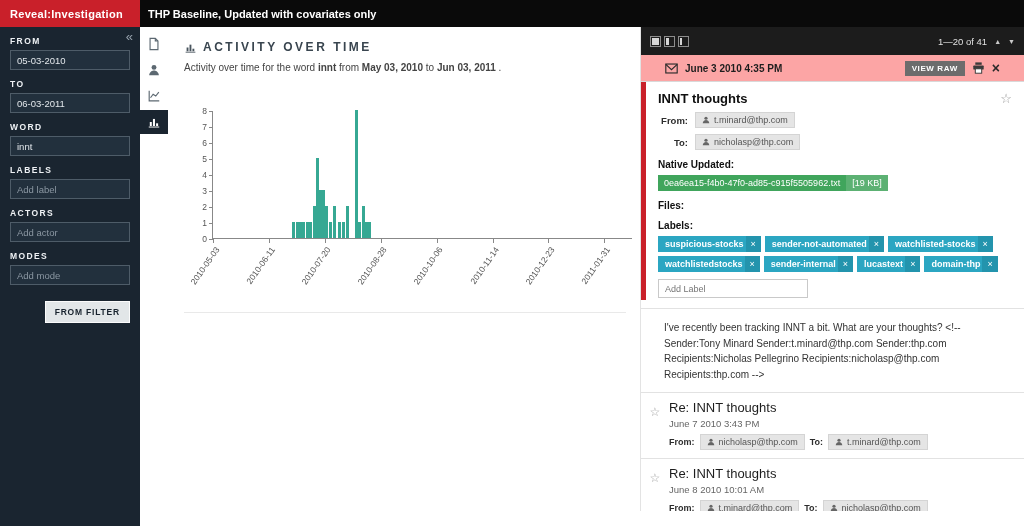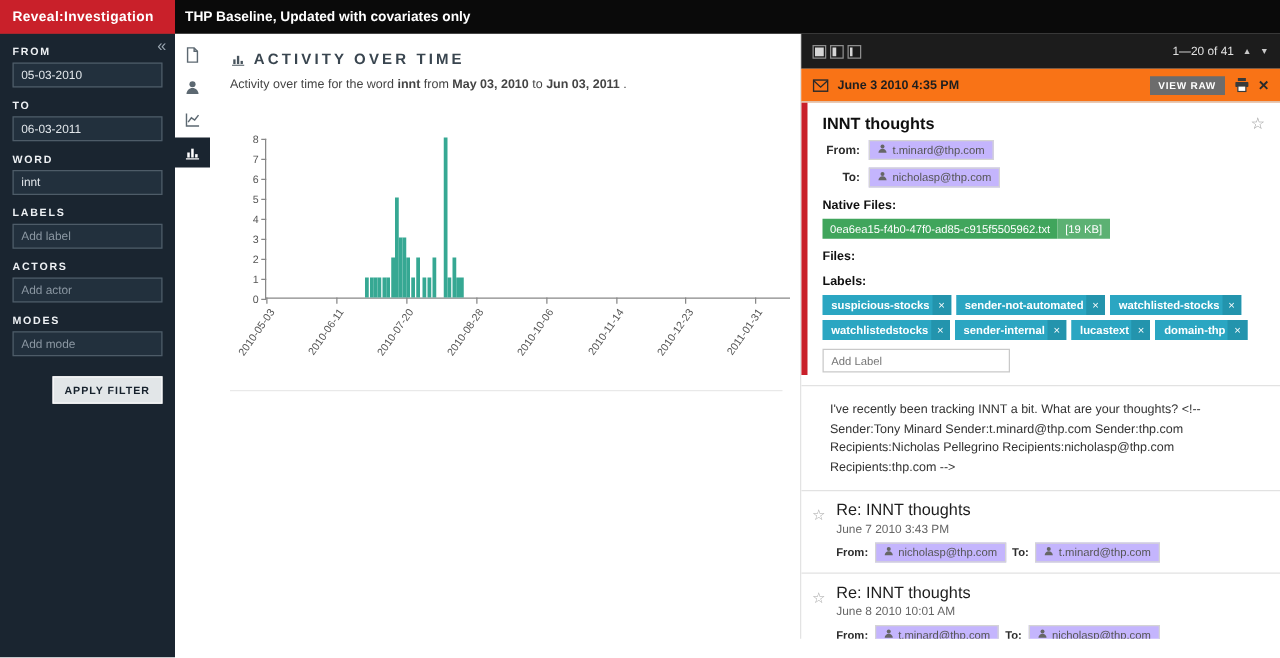"June 3 2010 4:35 PM" .email-header { background: #f97316 -> #fca5a5; padding: 0 9px -> 0 24px }
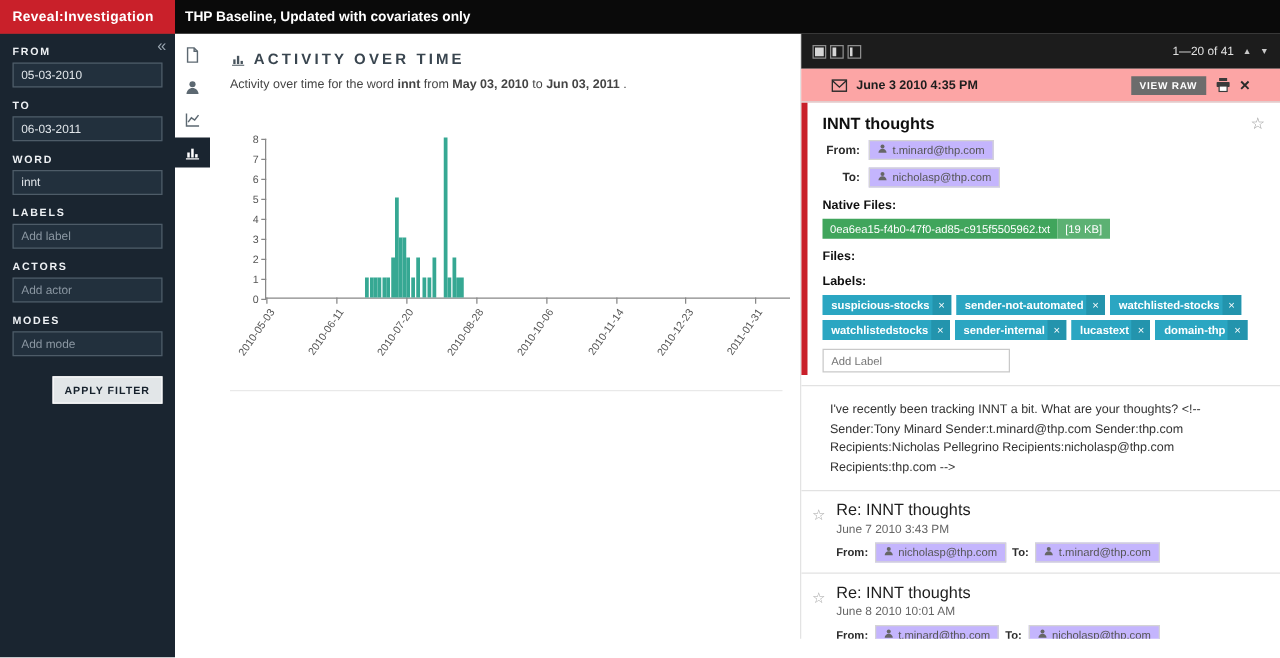"t.minard@thp.com" .chip { align-items: none -> center; background: #c4b5fd -> #e5e5e5 }
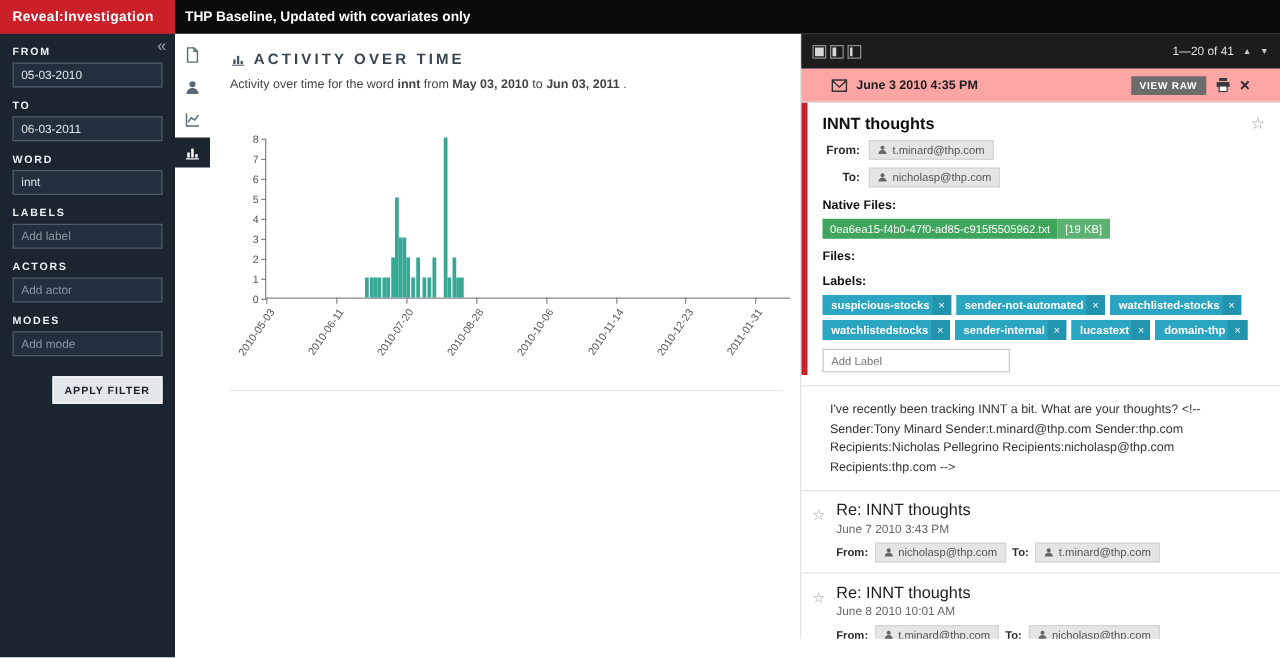"Native Files:" div.sect-label { text: Files -> Updated }
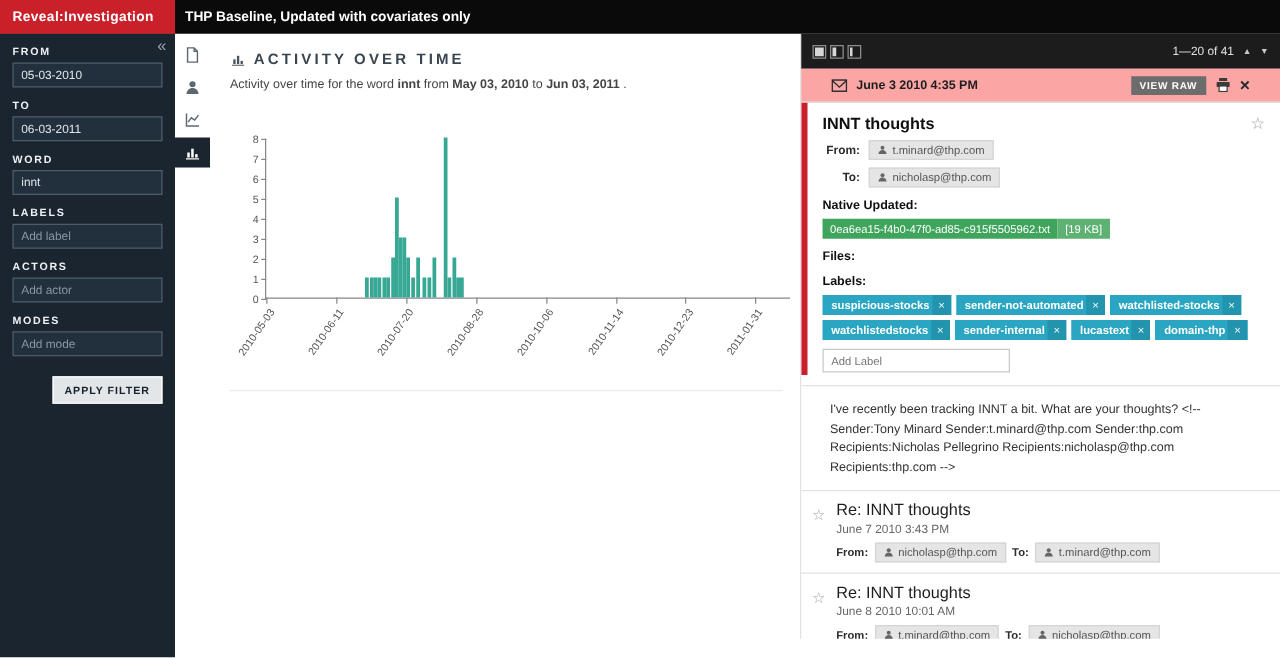"APPLY FILTER" button.apply-btn { text: APPLY -> FROM }
